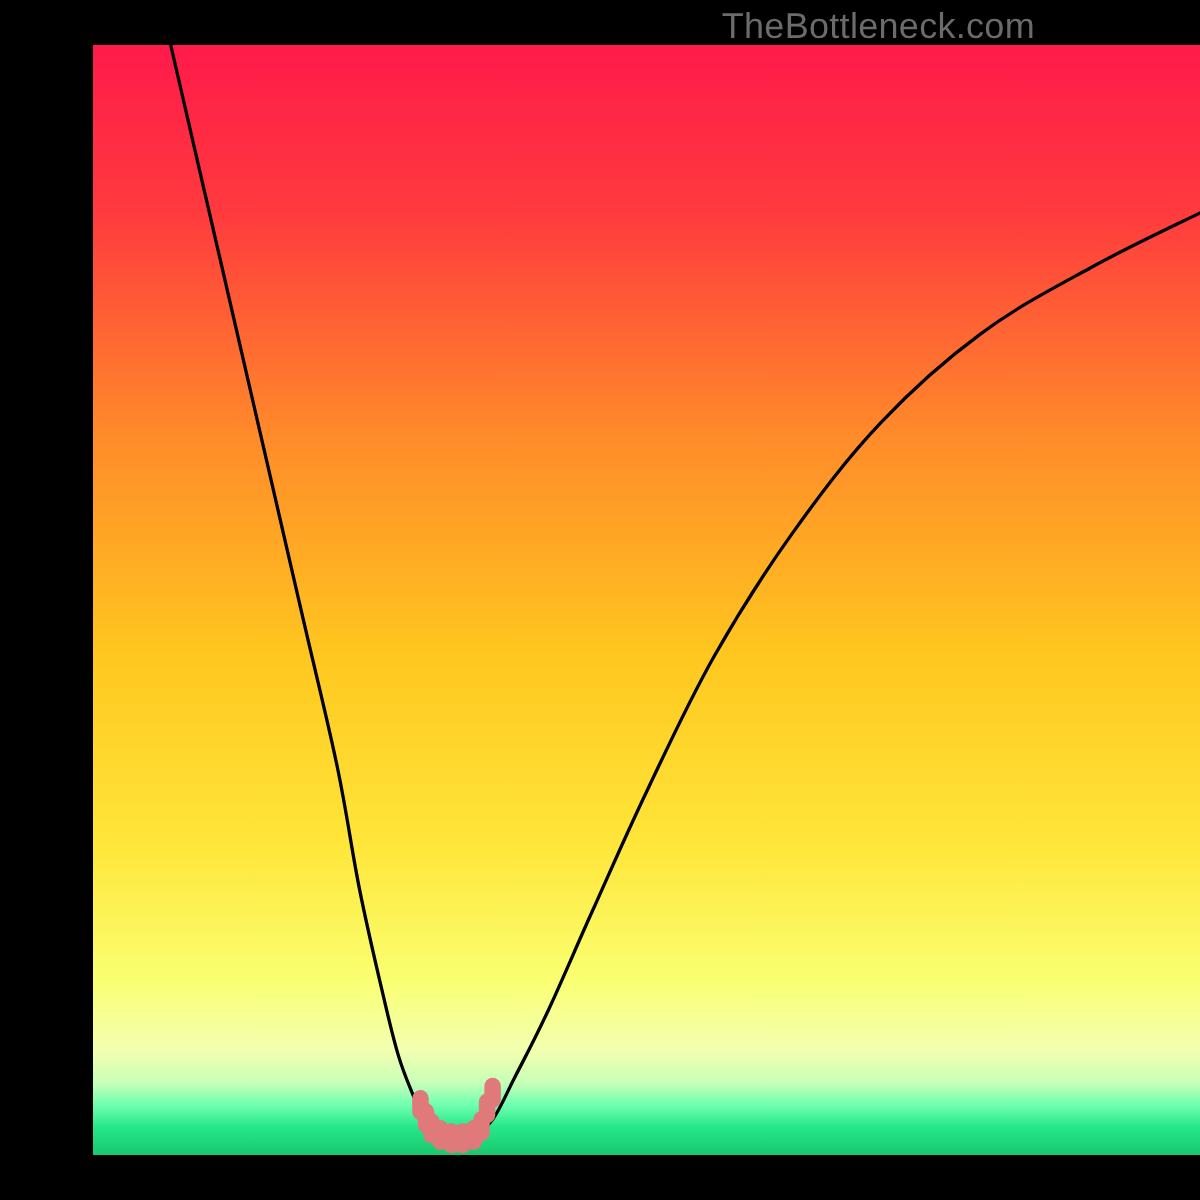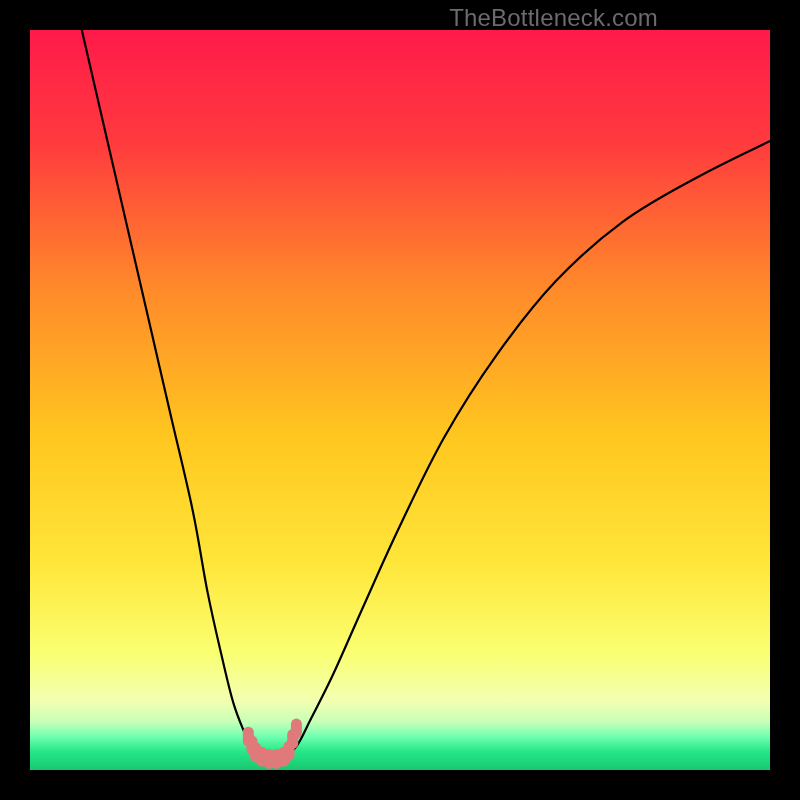"TheBottleneck.com" .stage { margin-left: none -> 32px }
